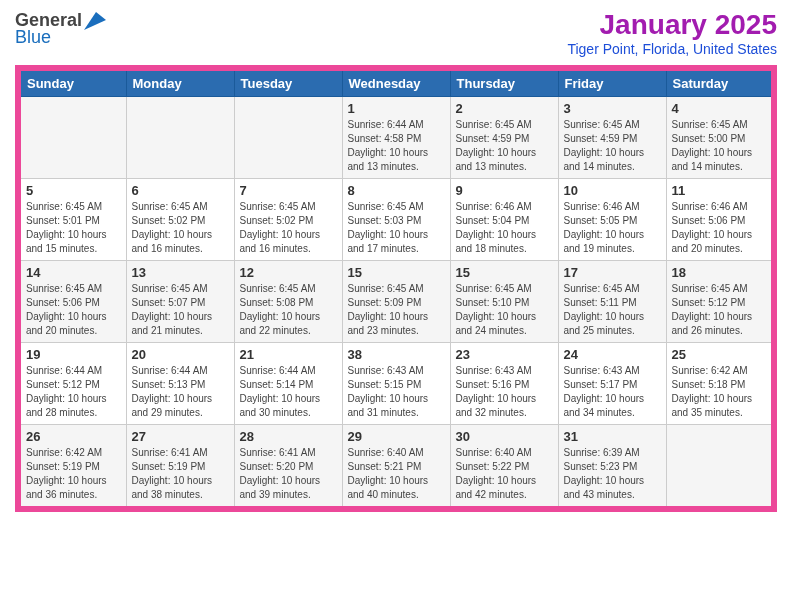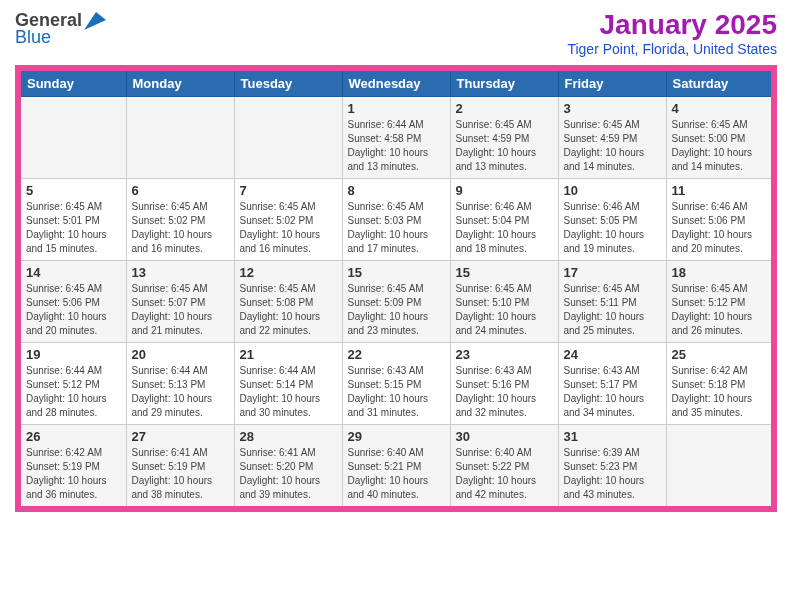"22" span.day-num { text: 22 -> 38 }
